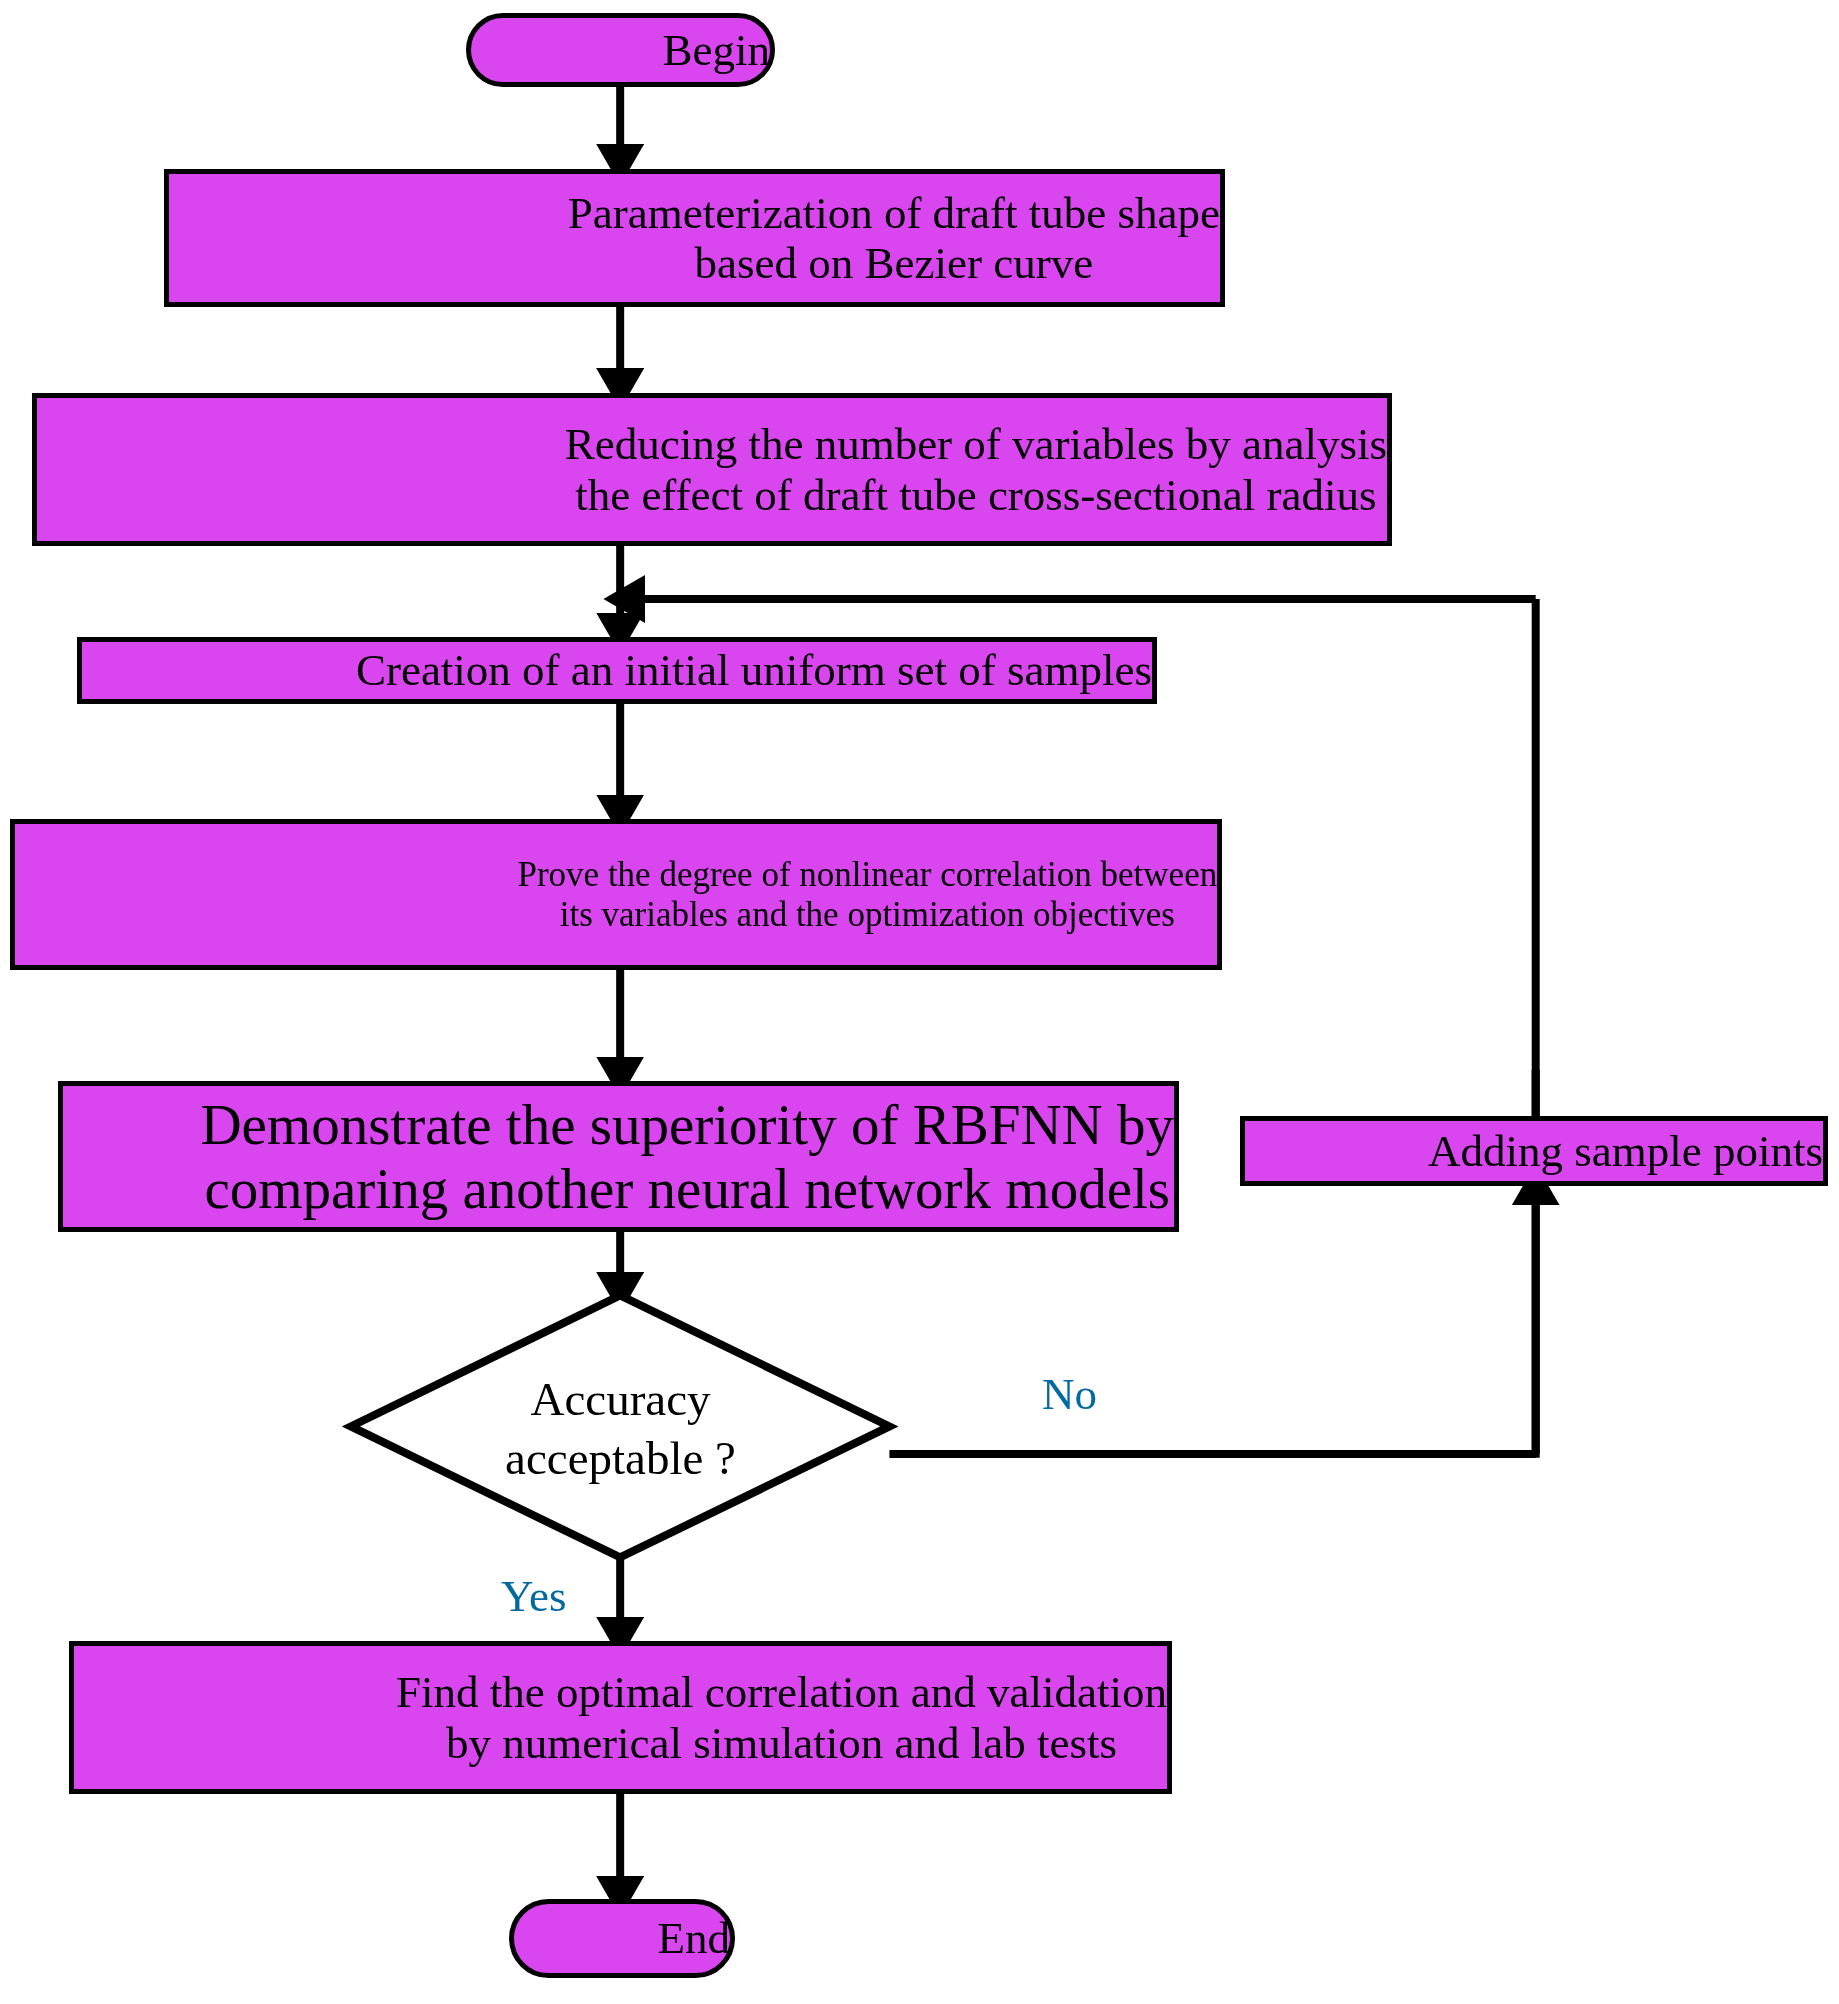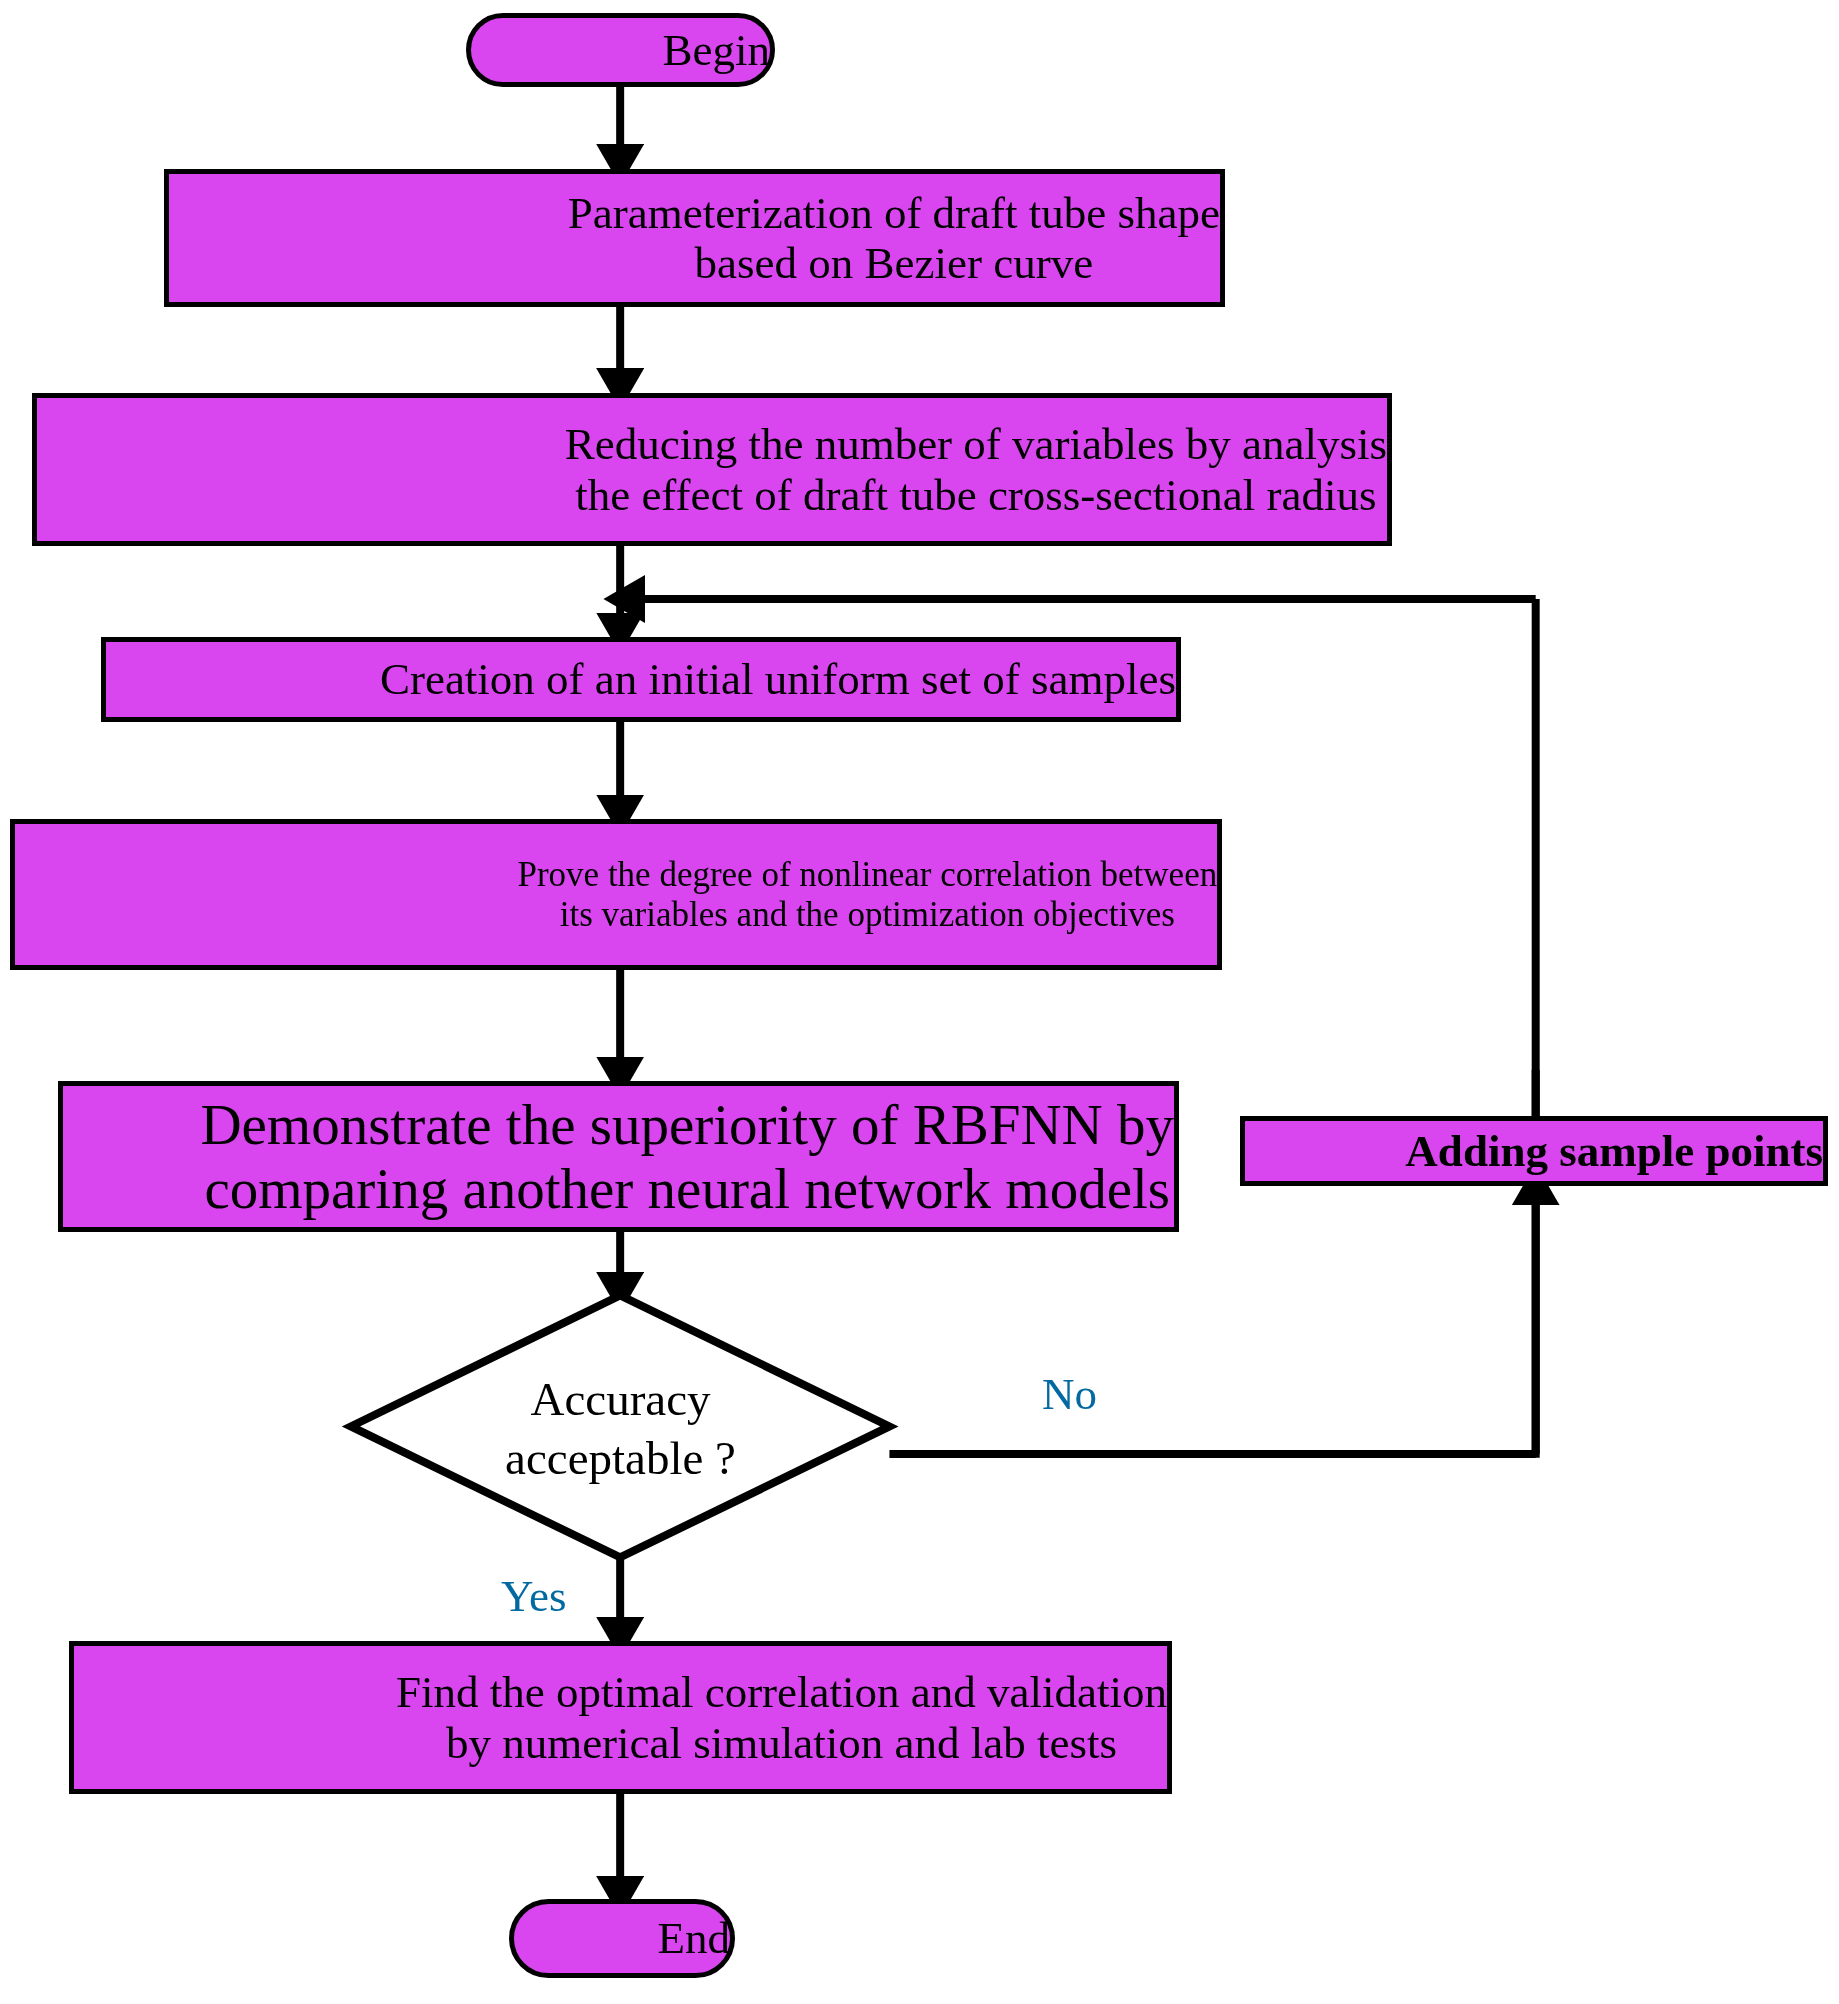"Creation of an initial uniform" div.node { height: 85px -> 67px; margin-left: 24px -> none }
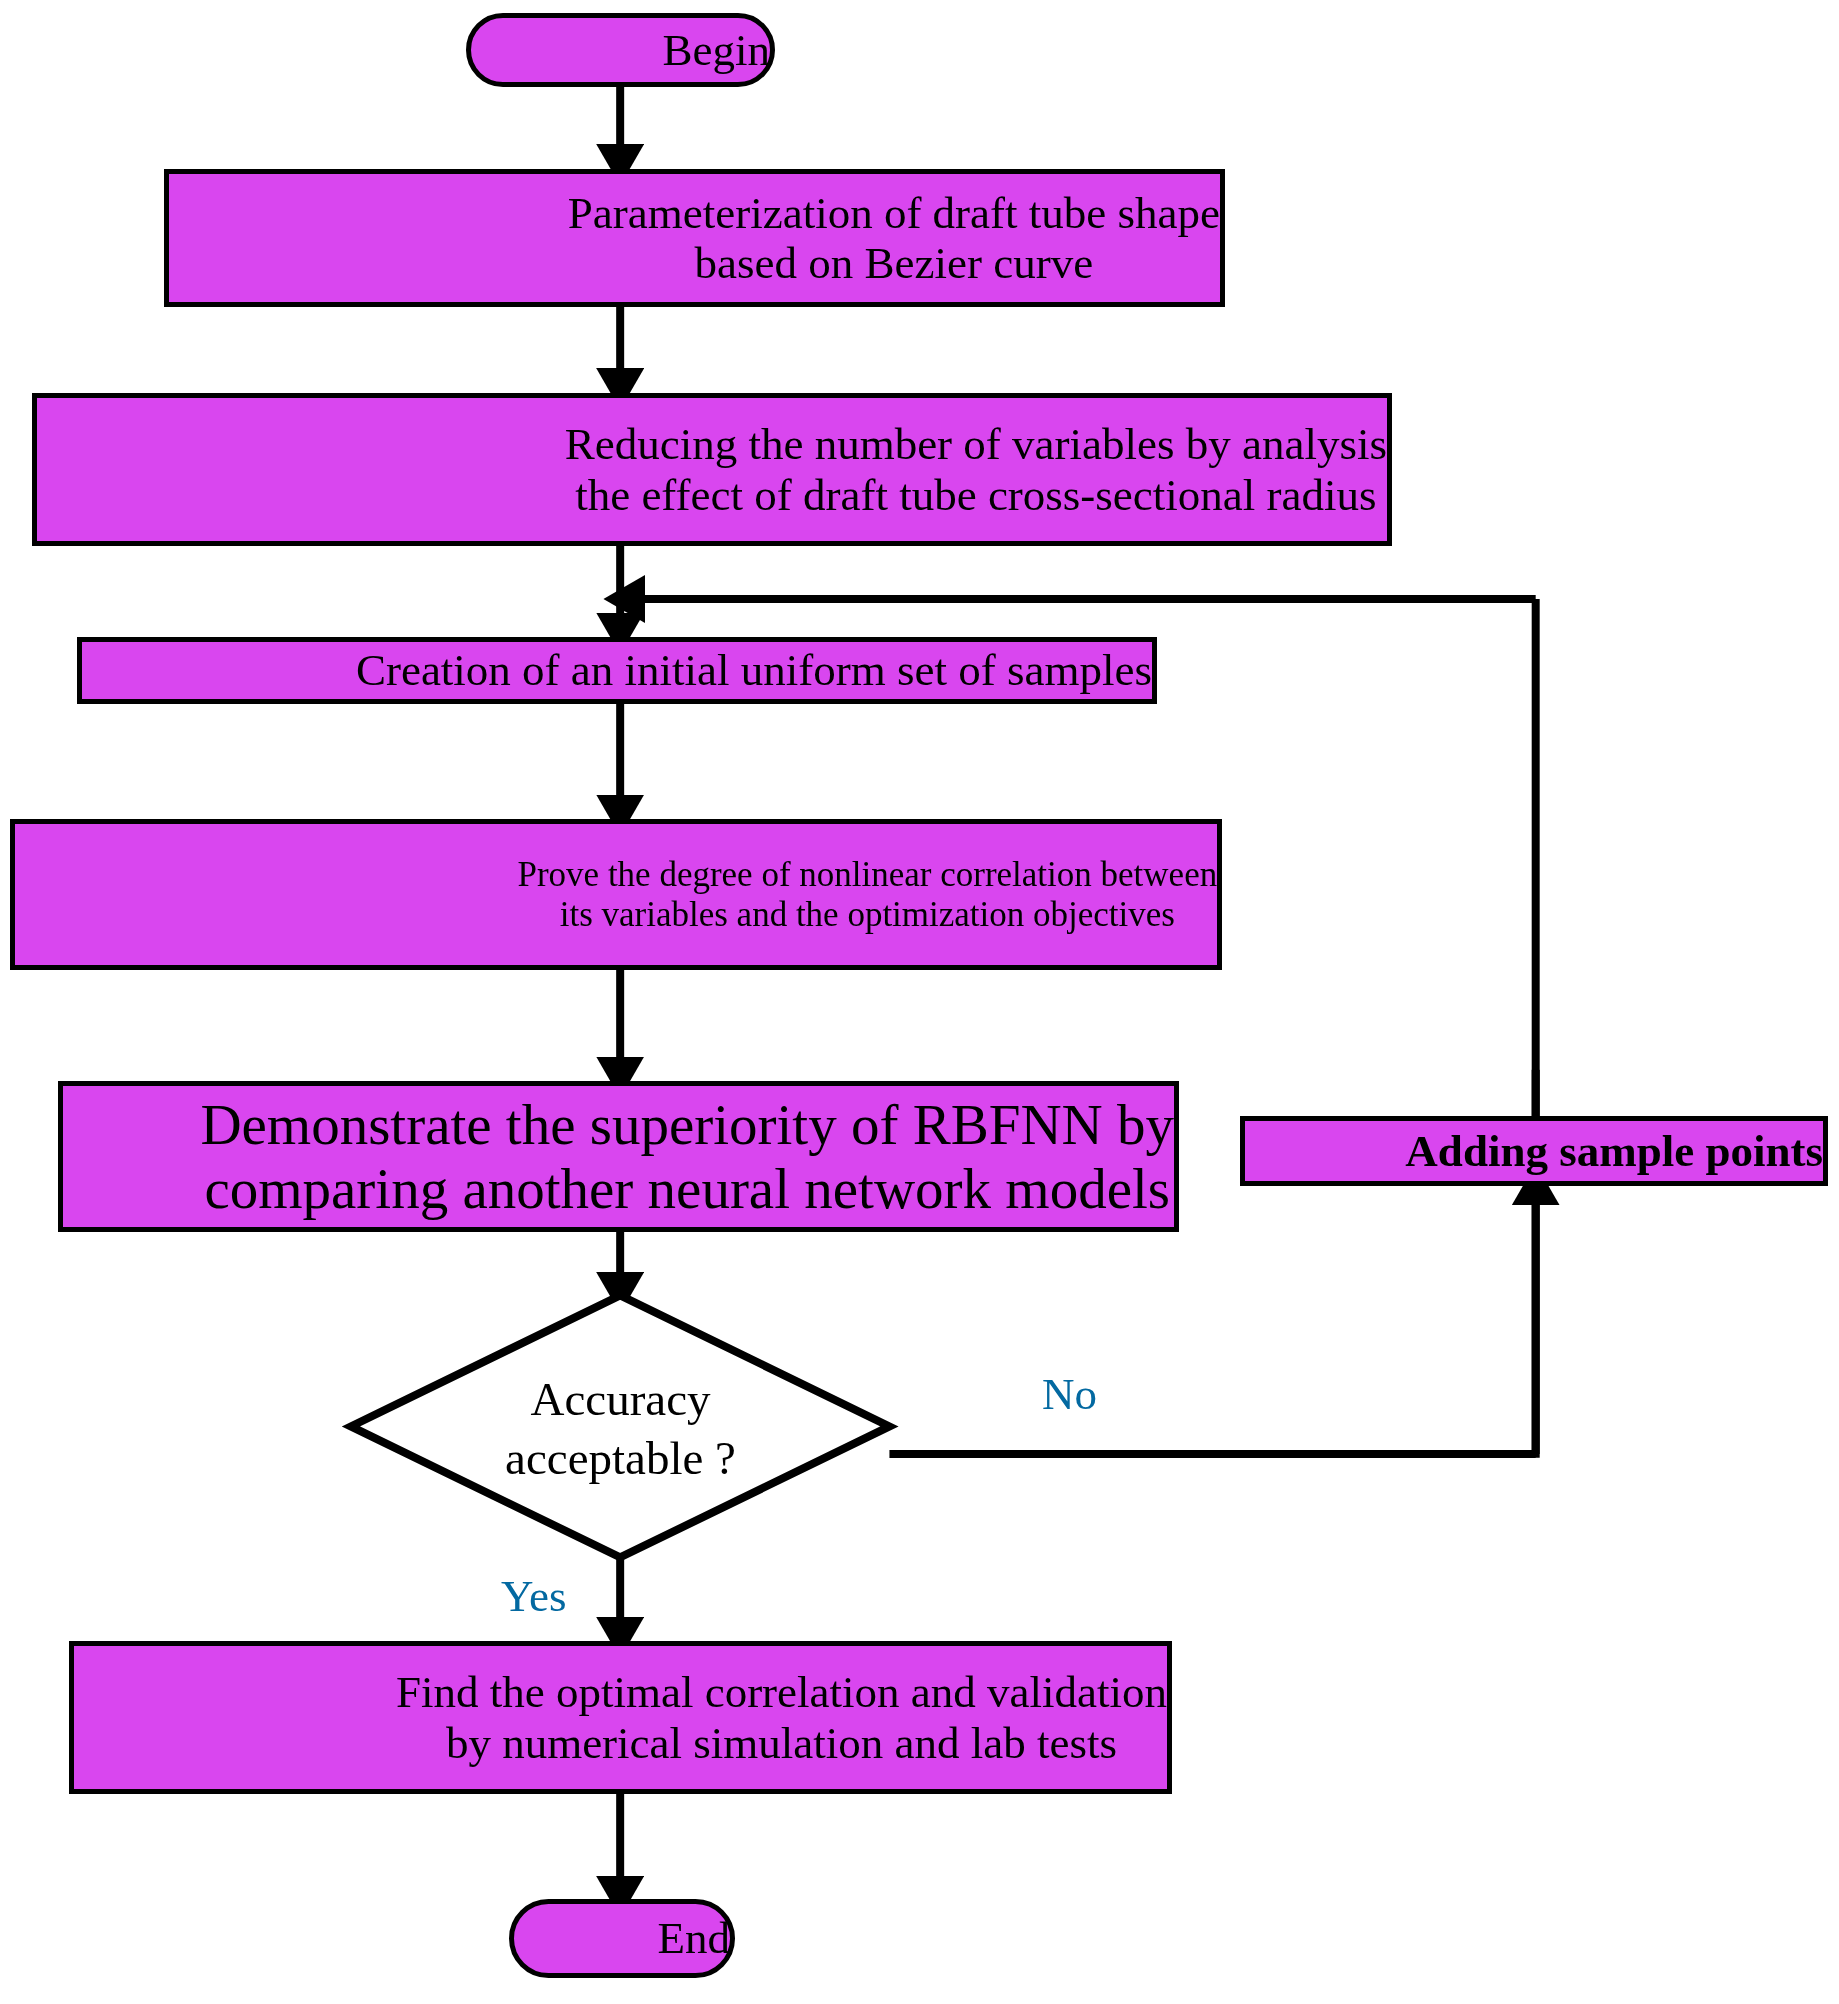"Adding sample points" div.node { font-weight: bold -> none }
